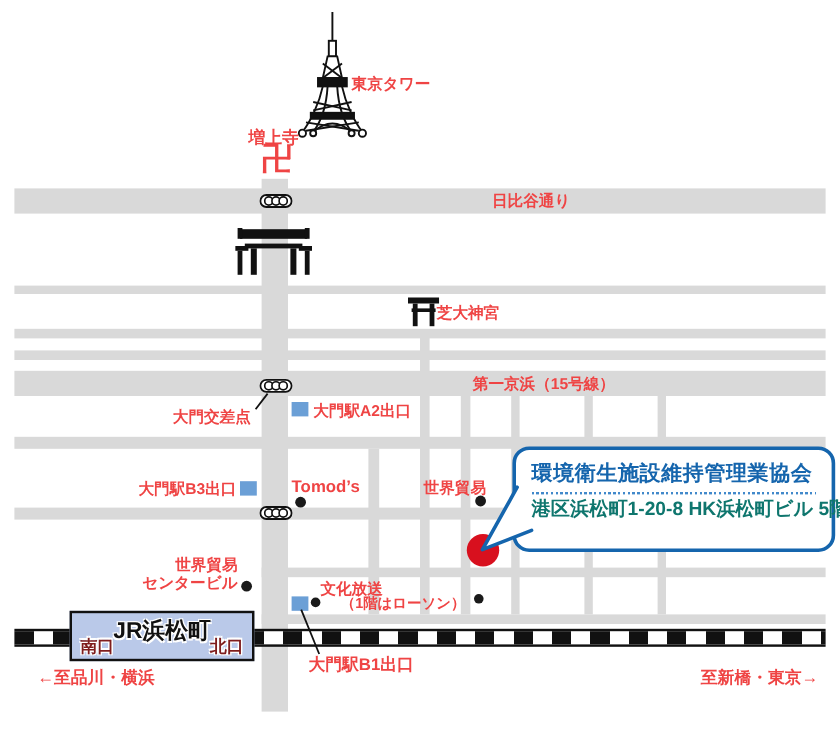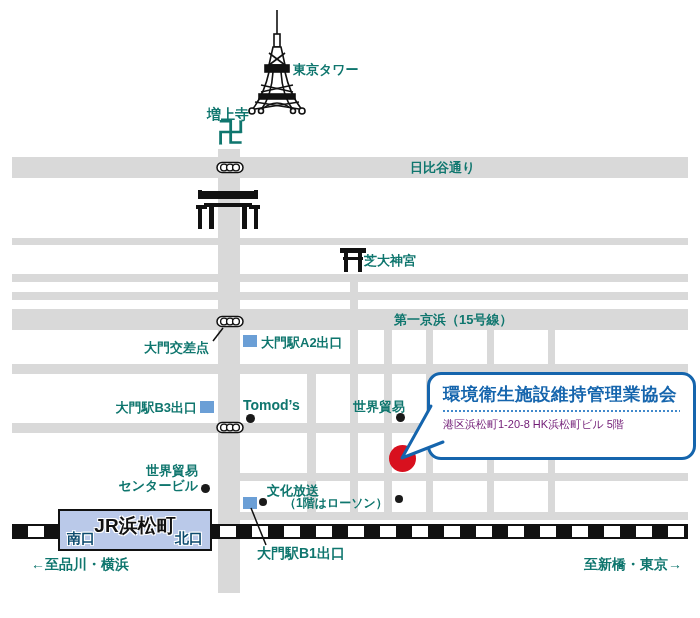"東京タワー" .lbl { color: #0f766e -> #ef4444 }
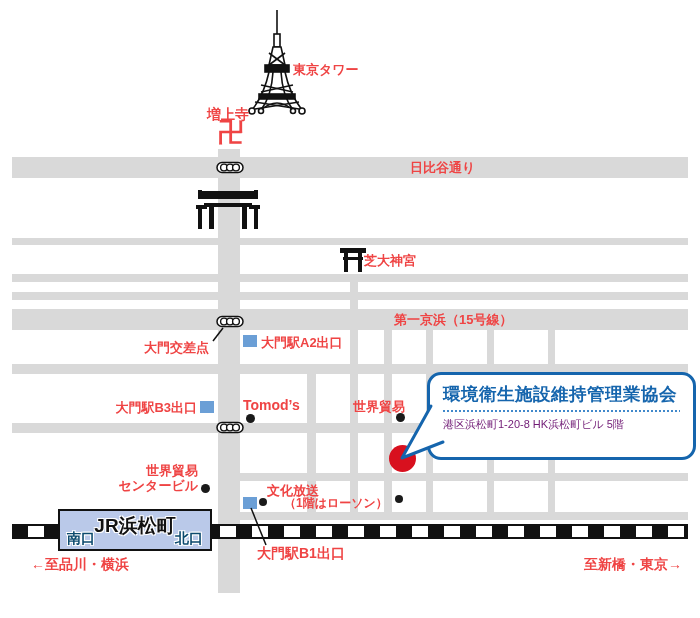"港区浜松町1-20-8 HK浜松町ビル 5階" .callout .addr { color: #701a75 -> #0f766e; font-size: 11px -> 16px; font-weight: normal -> bold }
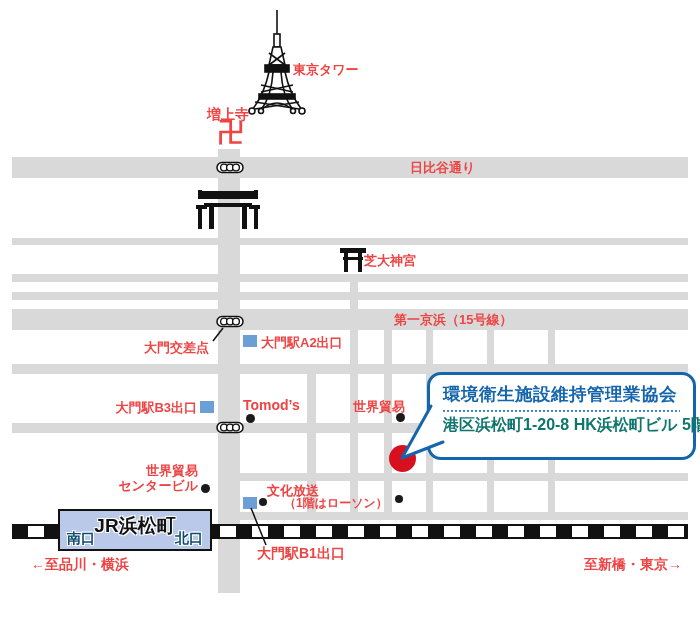"南口" .station .gate { color: #0c4a6e -> #7f1d1d }
